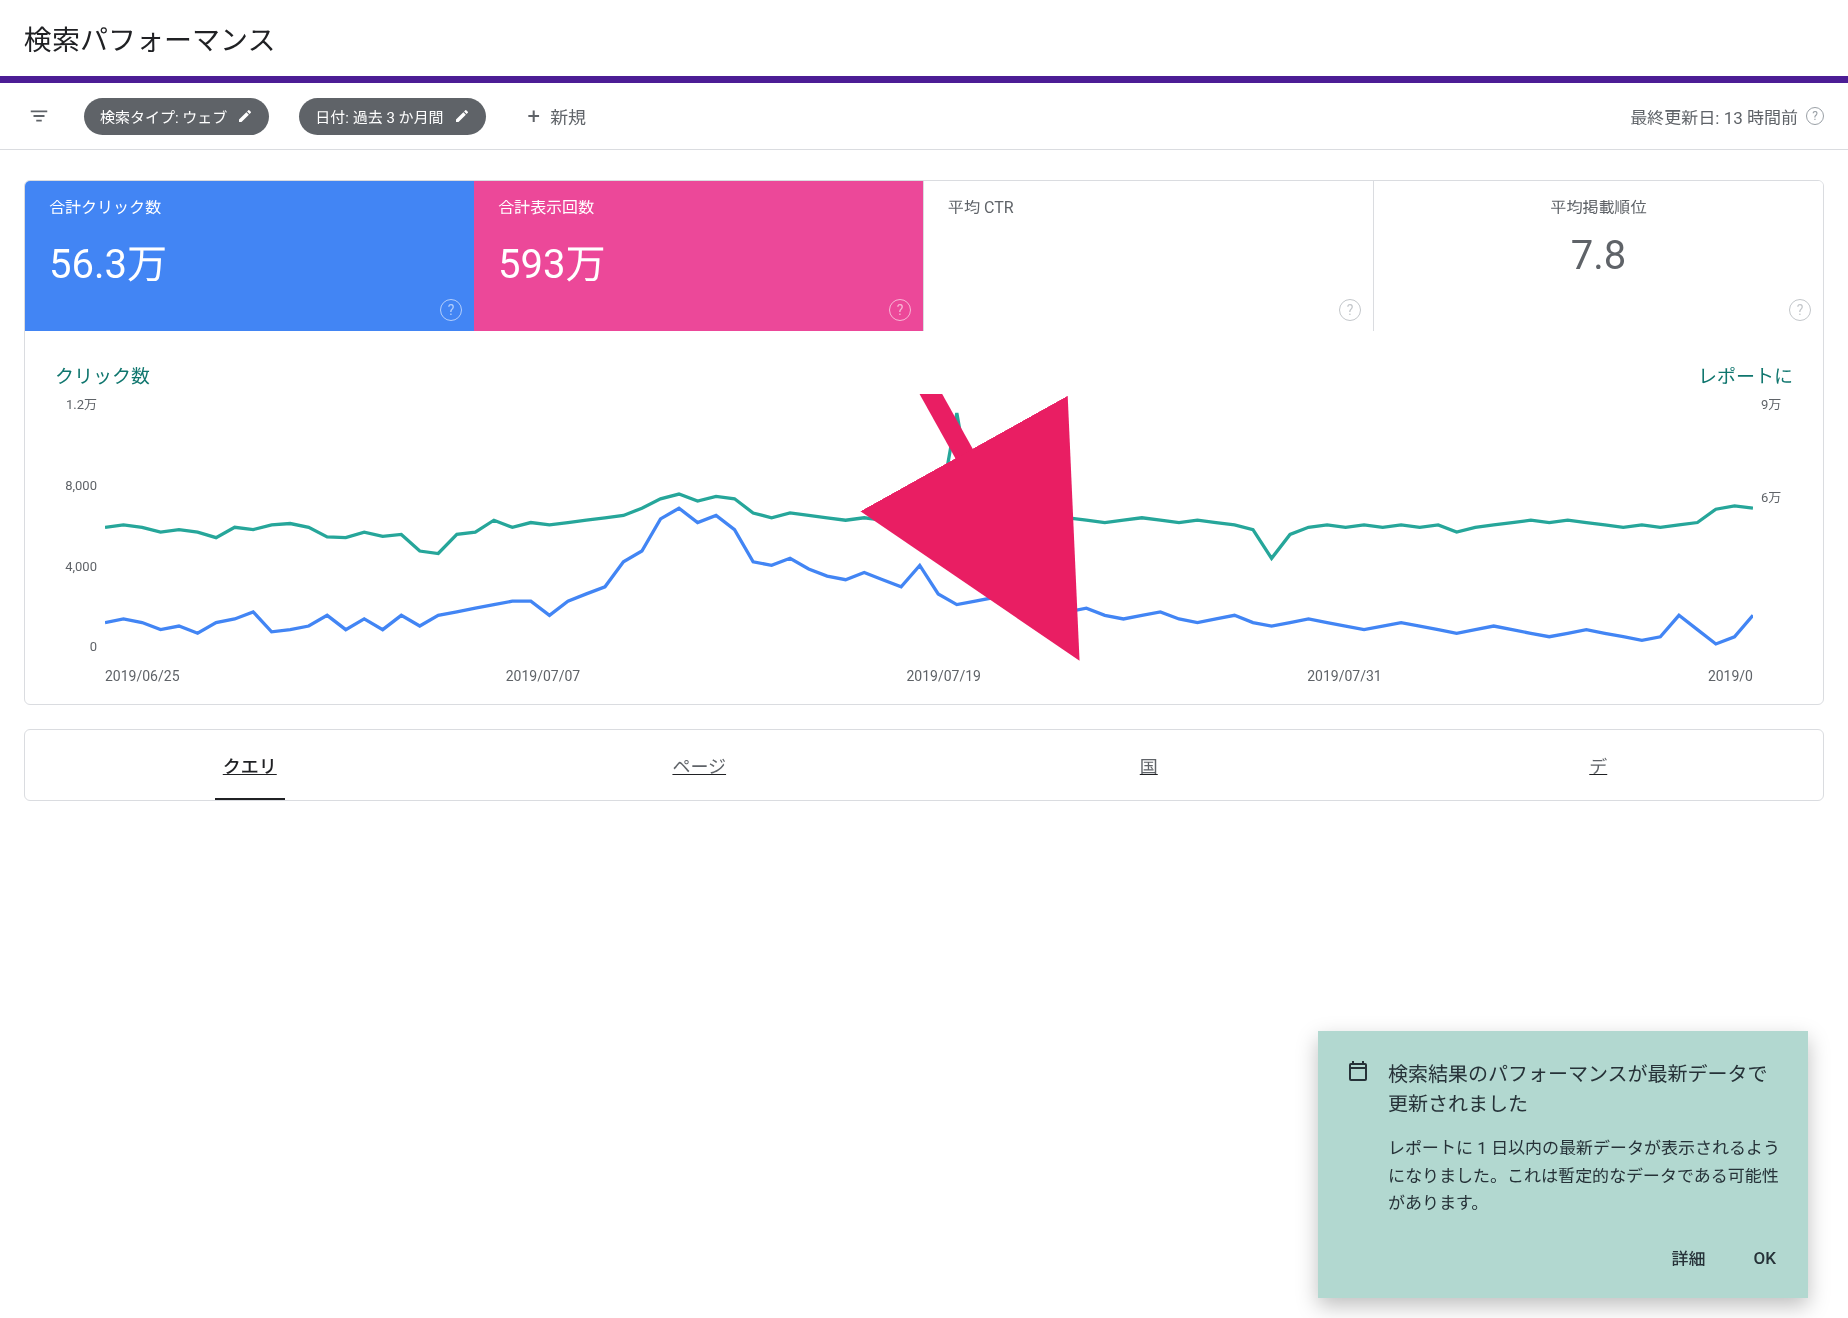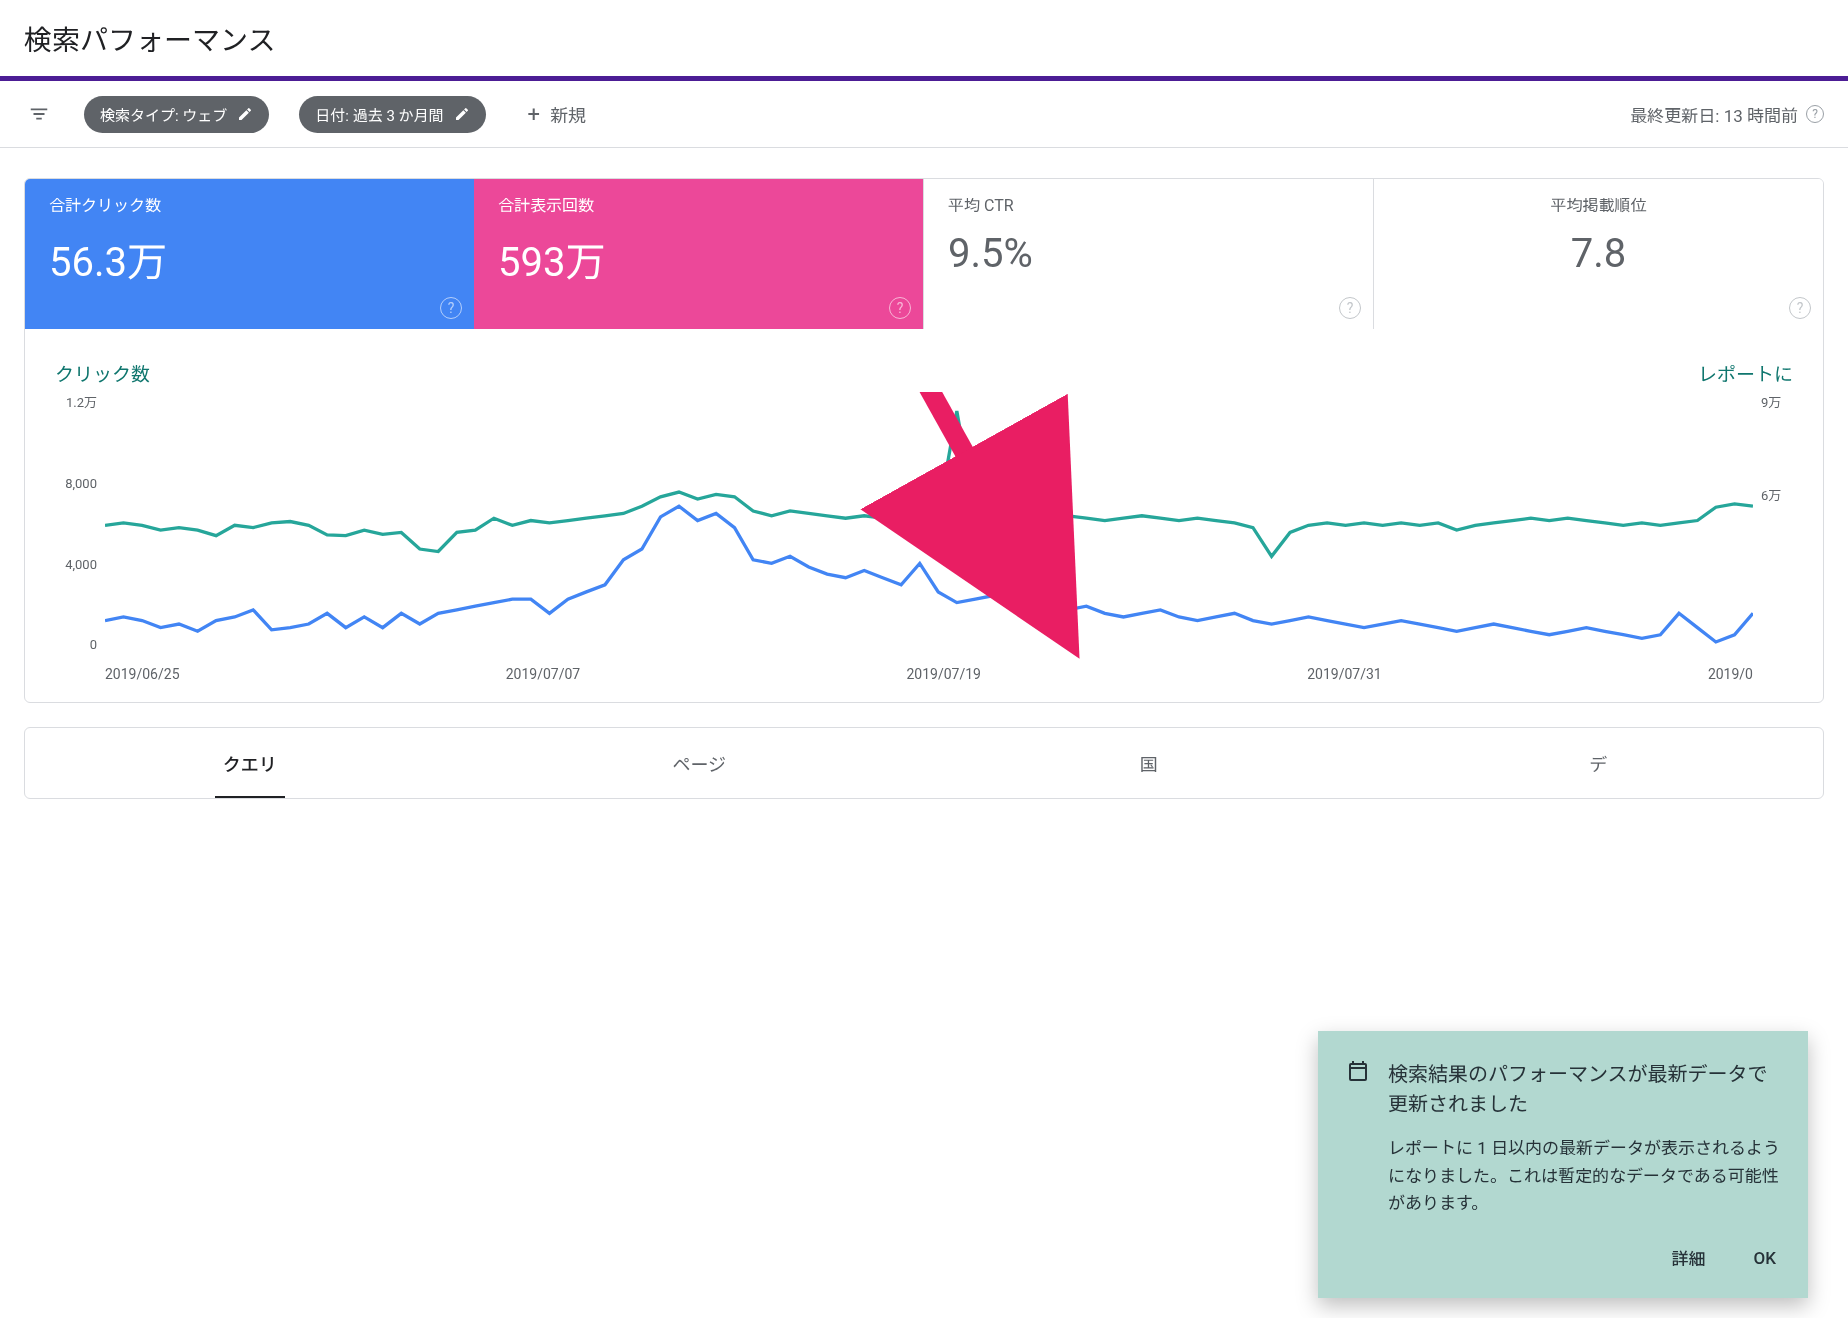"検索パフォーマンス" .header { border-bottom: 5px solid #4c1d95 -> 7px solid #4c1d95 }
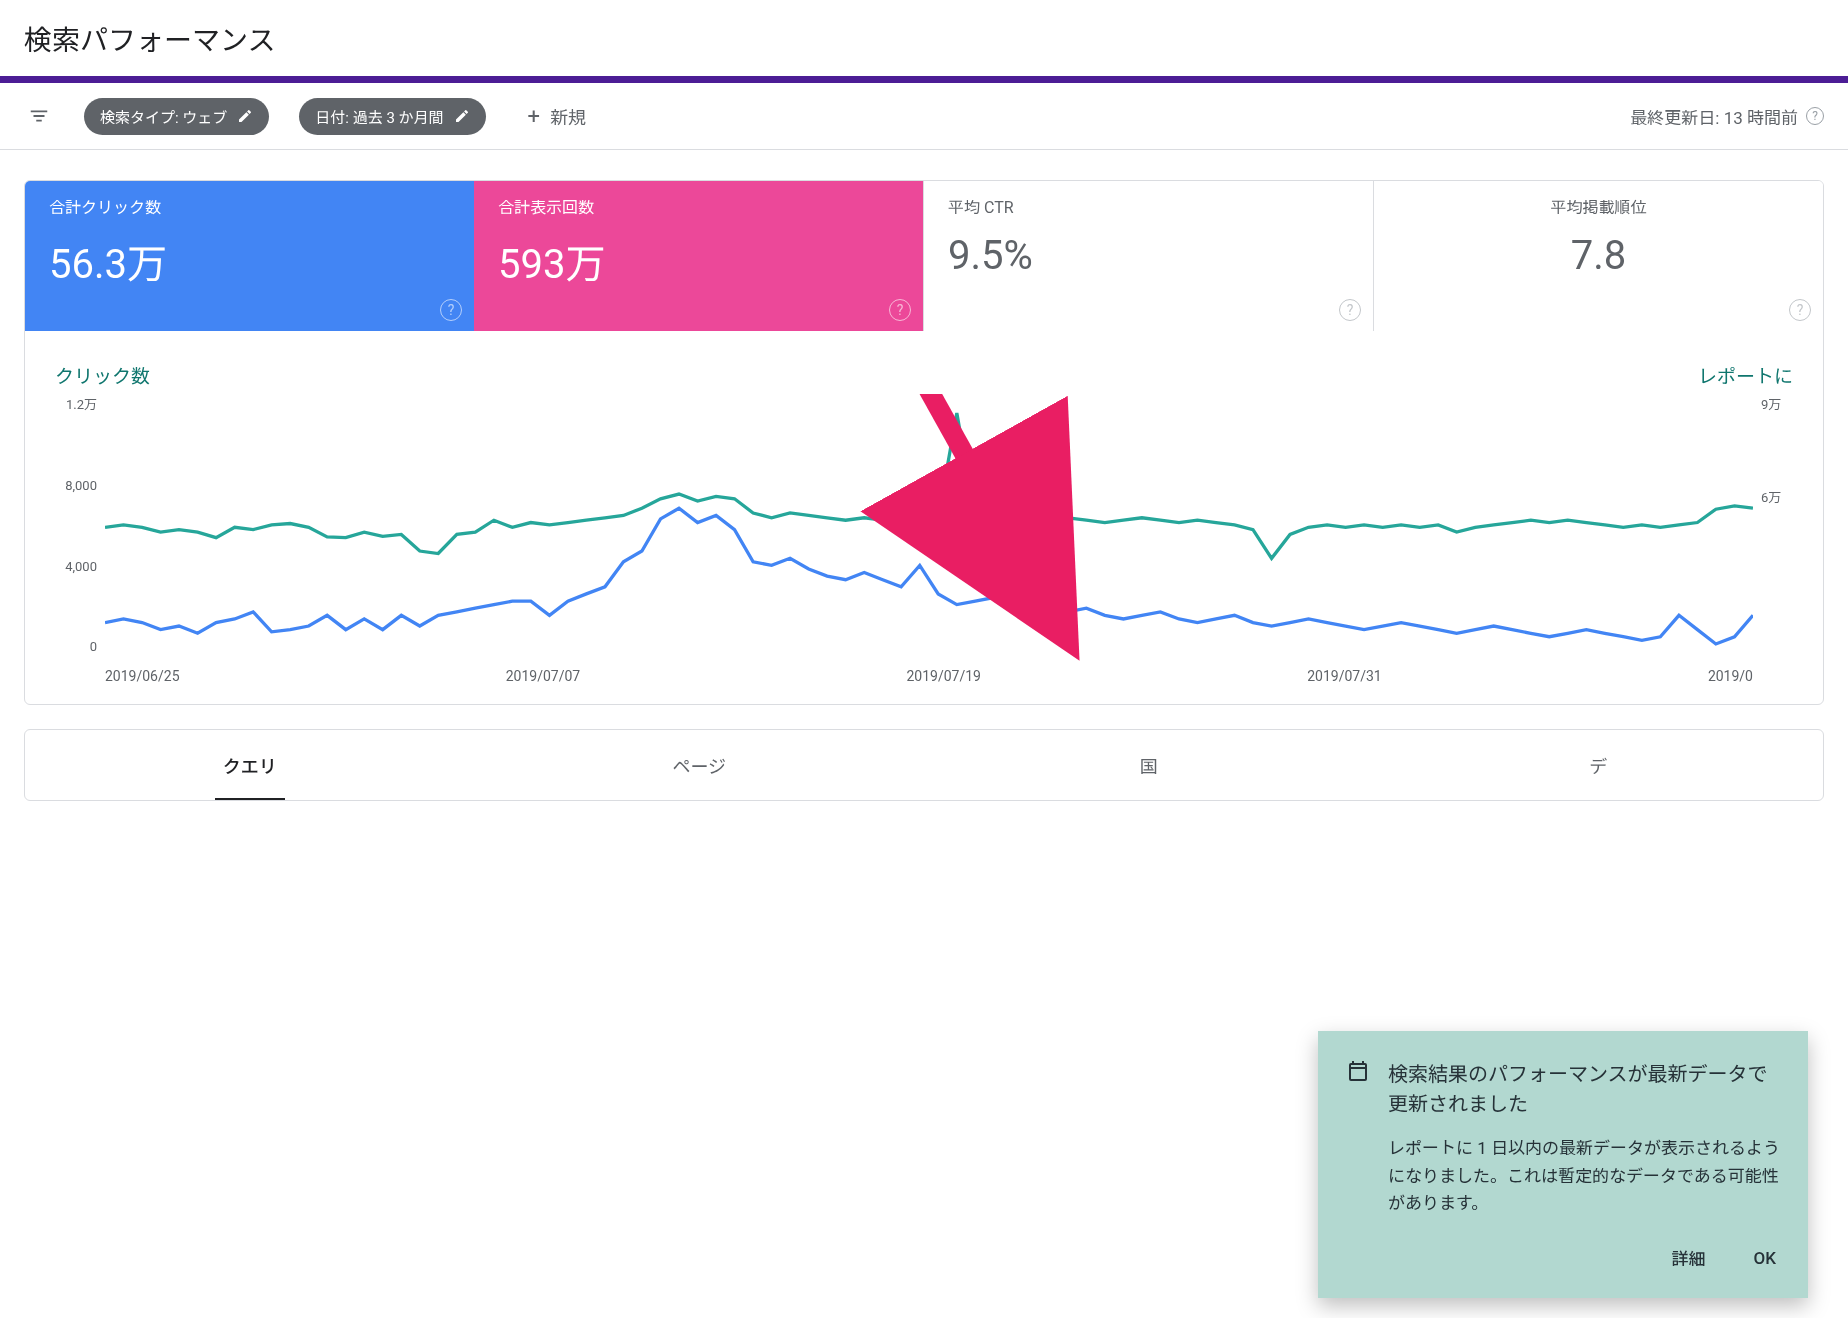"9.5%" div.metric-value { html: <div>9.5%</div> -> none }
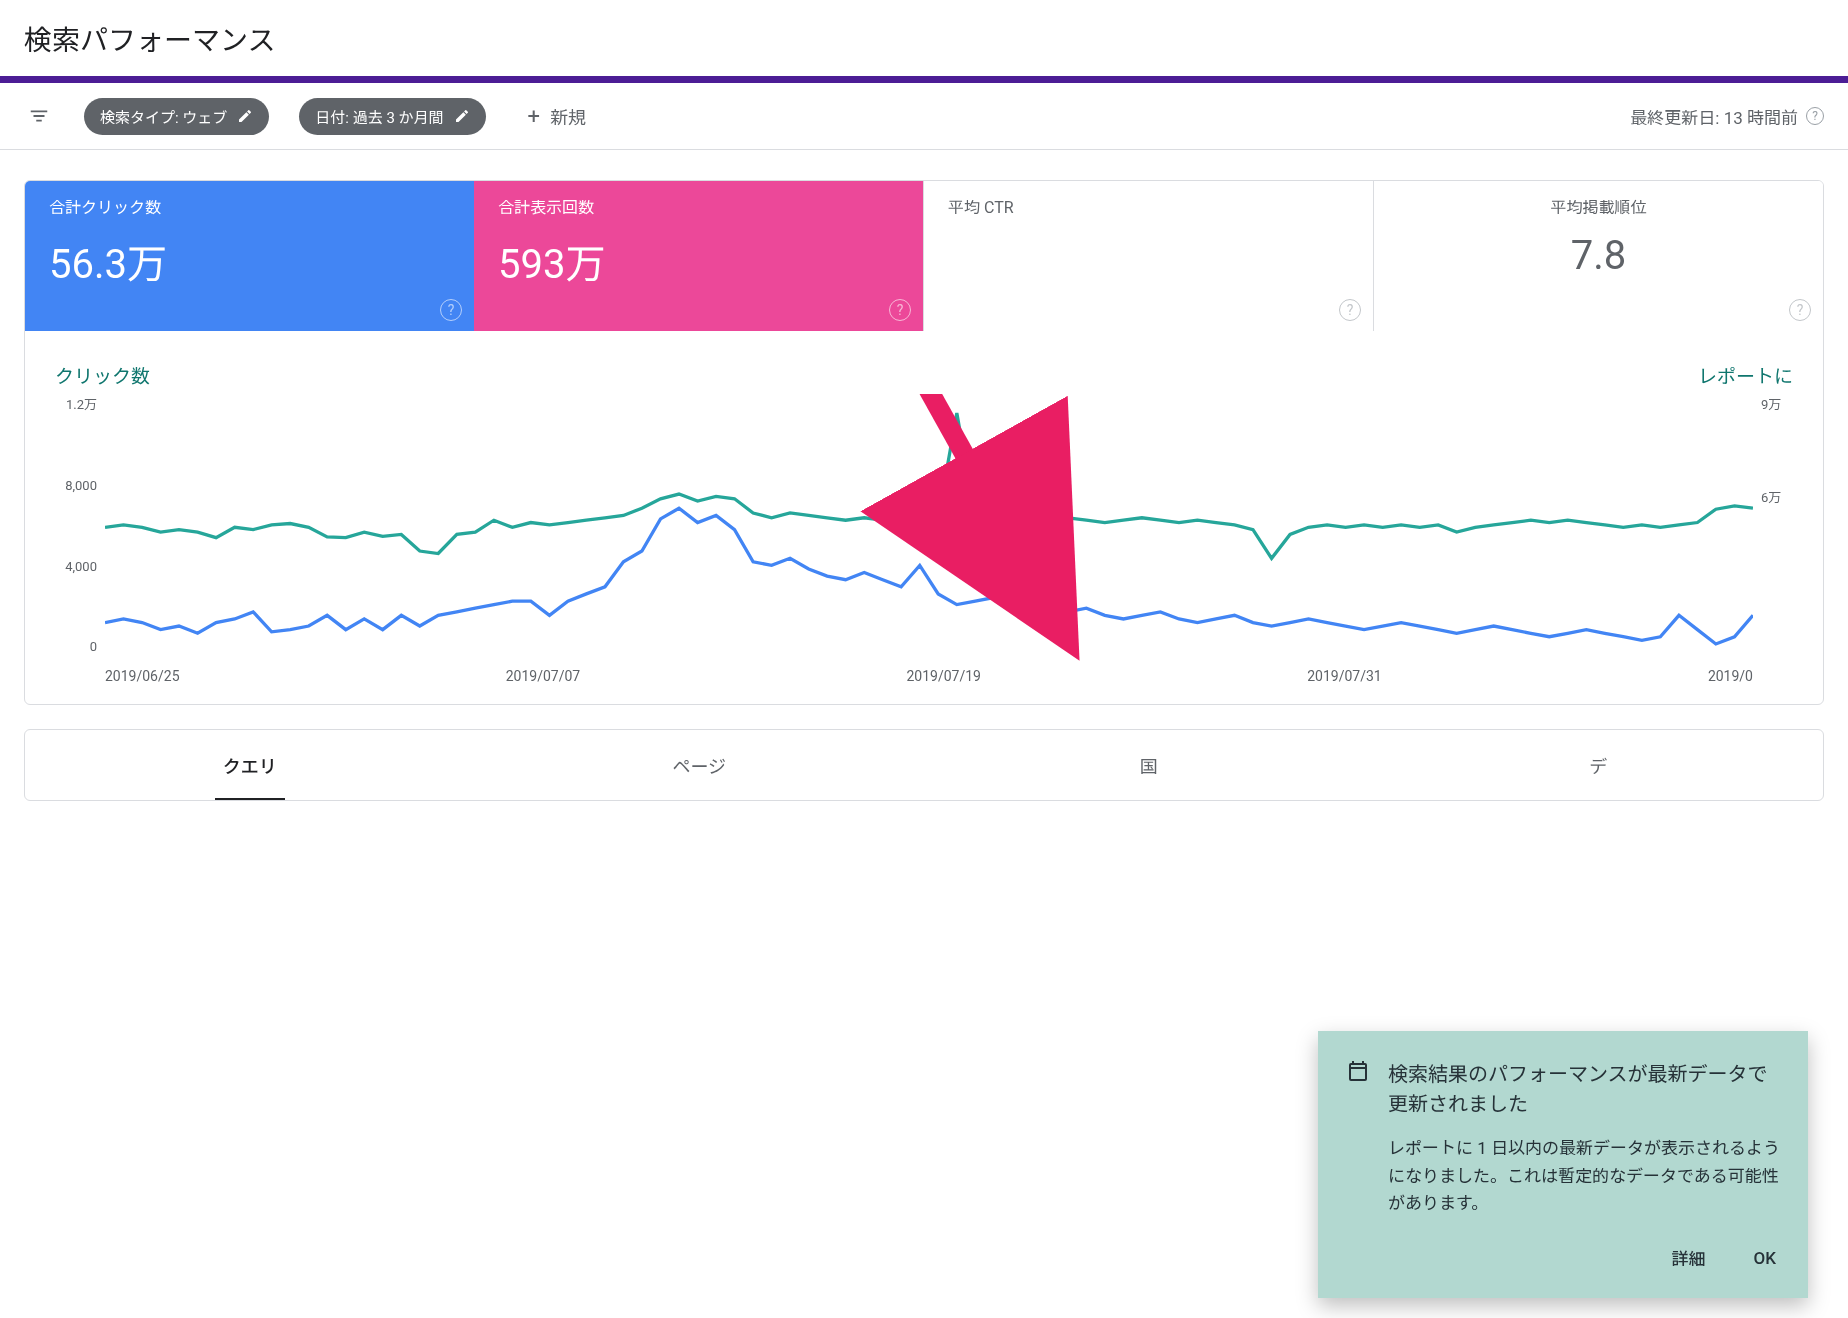"クエリ" div.card { text-decoration: none -> underline }
